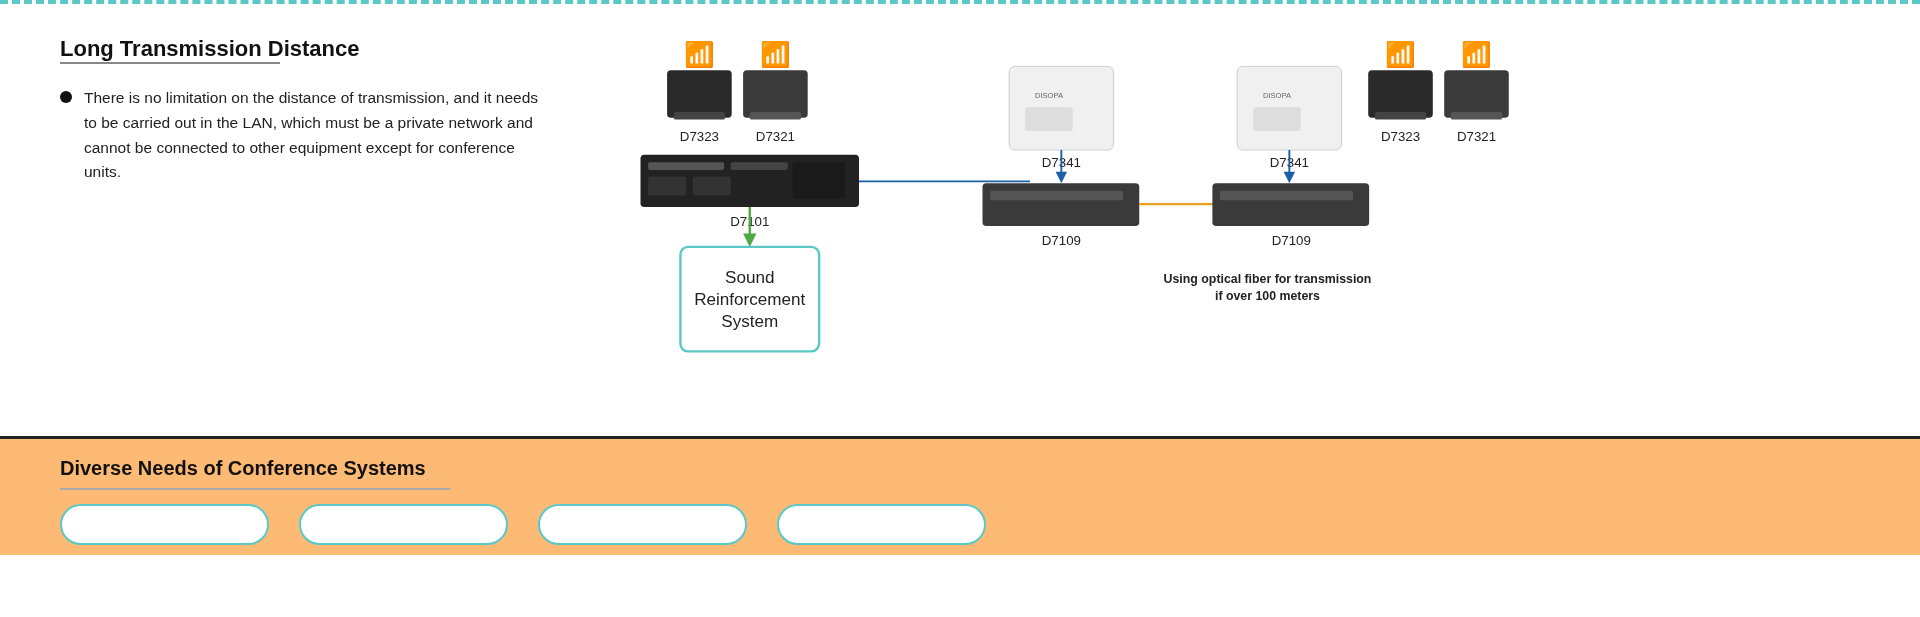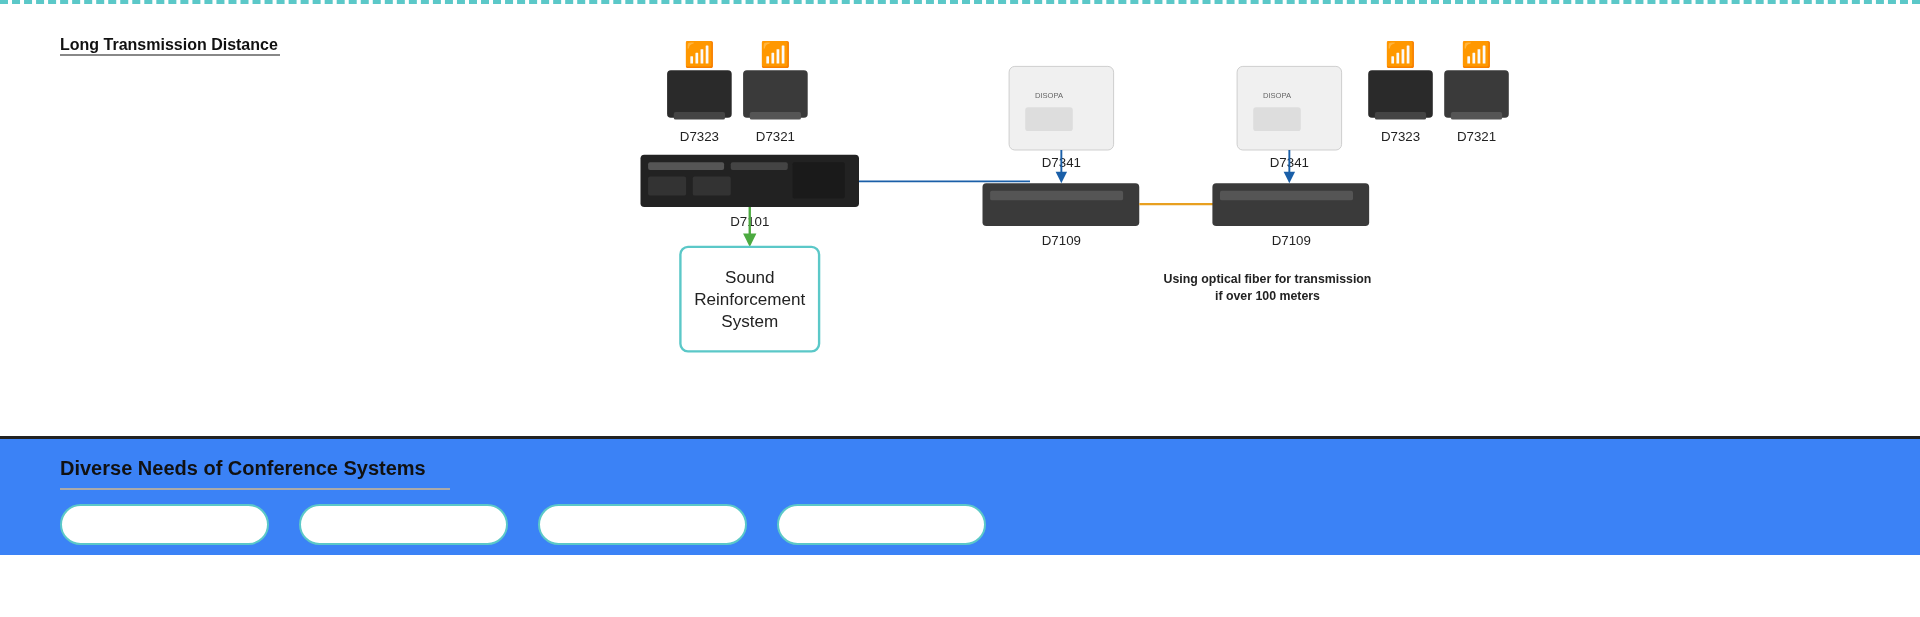"Long Transmission Distance" .section-title { font-size: 16px -> 22px }
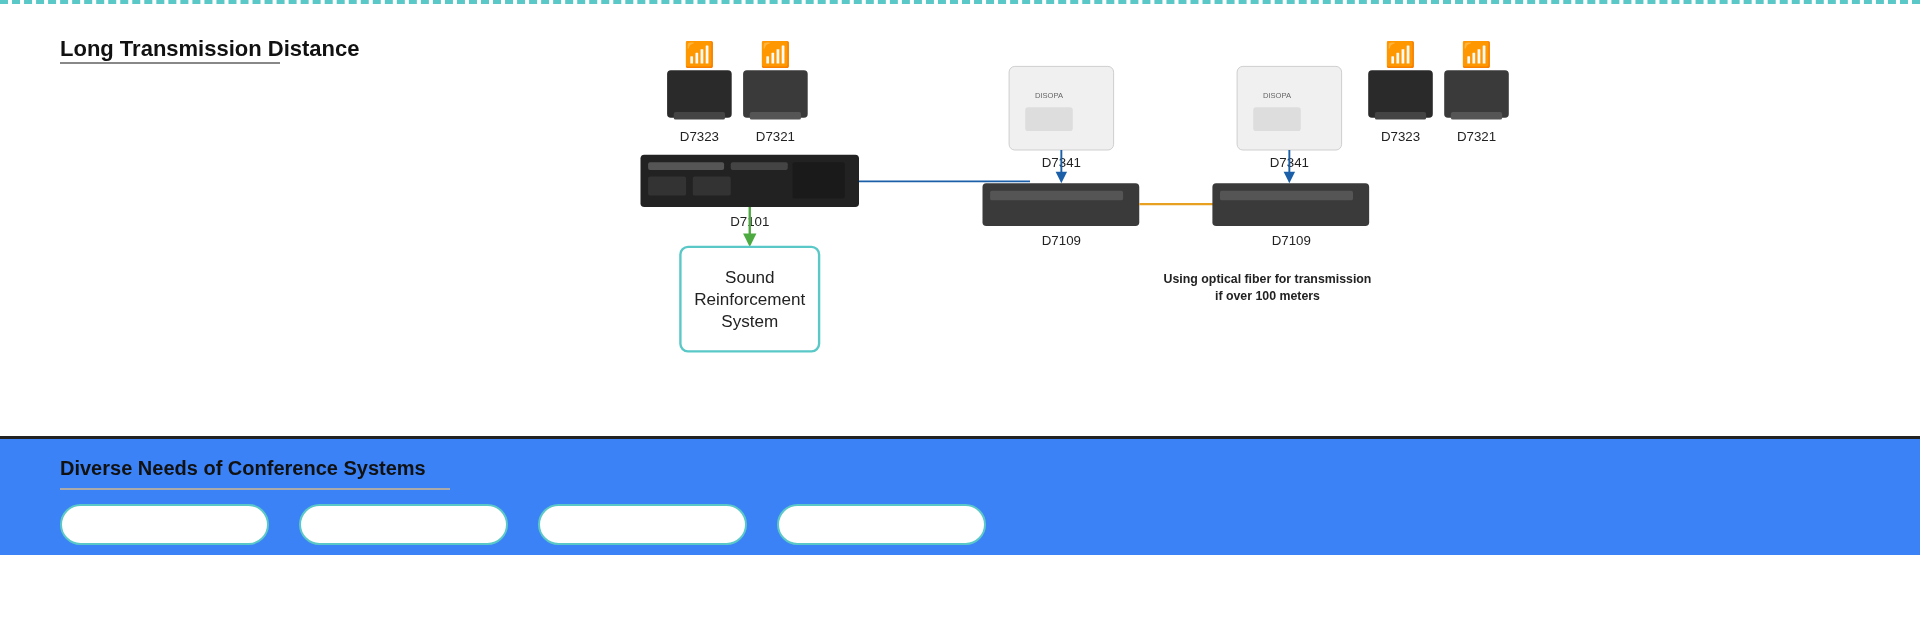"There is no limitation on" li { html: none -> <li> <span></span> <span>There is no limitation on the distance of transmission, and it needs to be carried out in the LAN, which must be a private network and cannot be connected to other equipment except for conference units.</span> </li> }
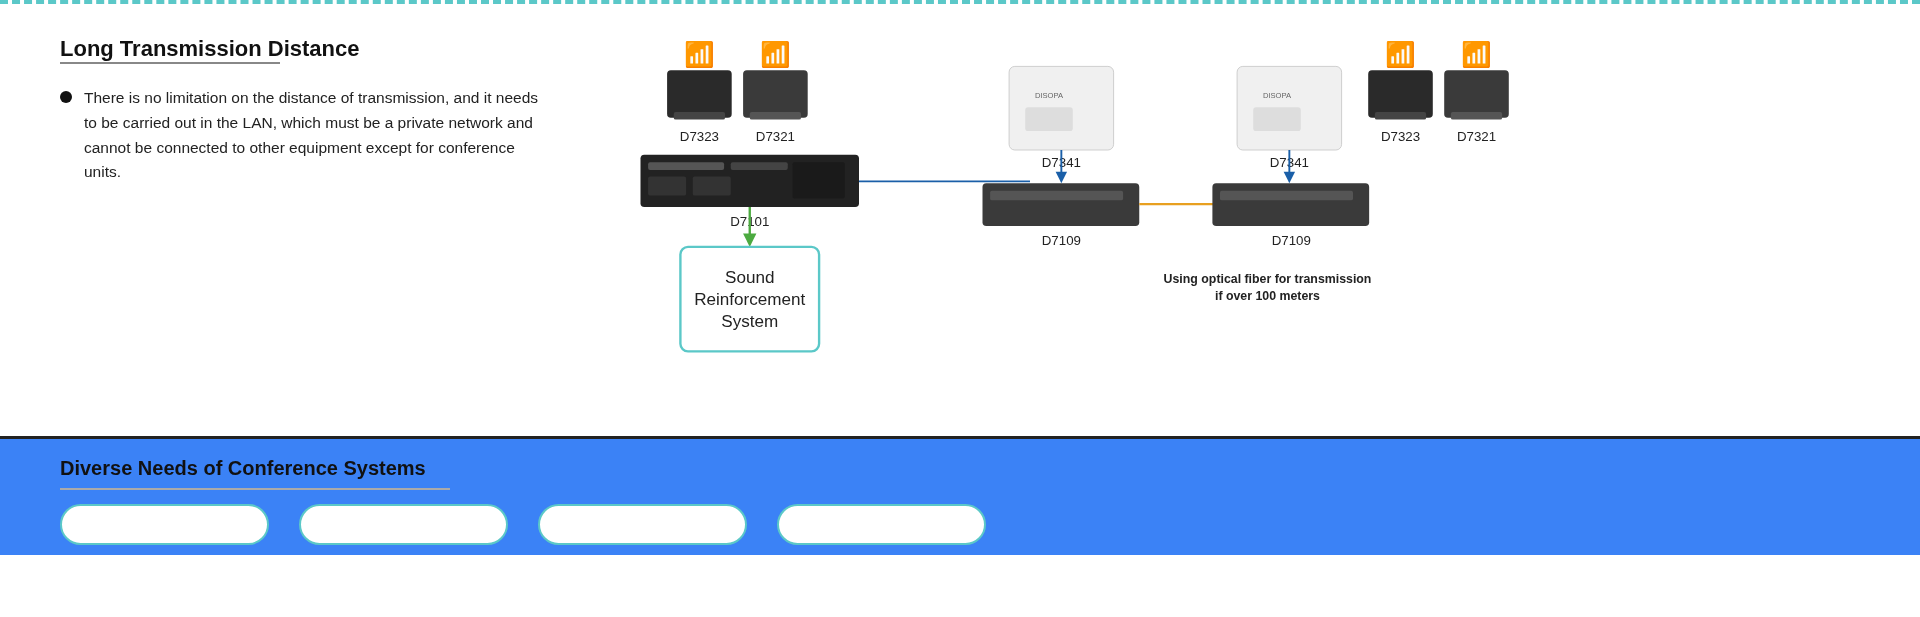"Diverse Needs of Conference Systems" .bottom-section { background: #3b82f6 -> #fdba74 }
